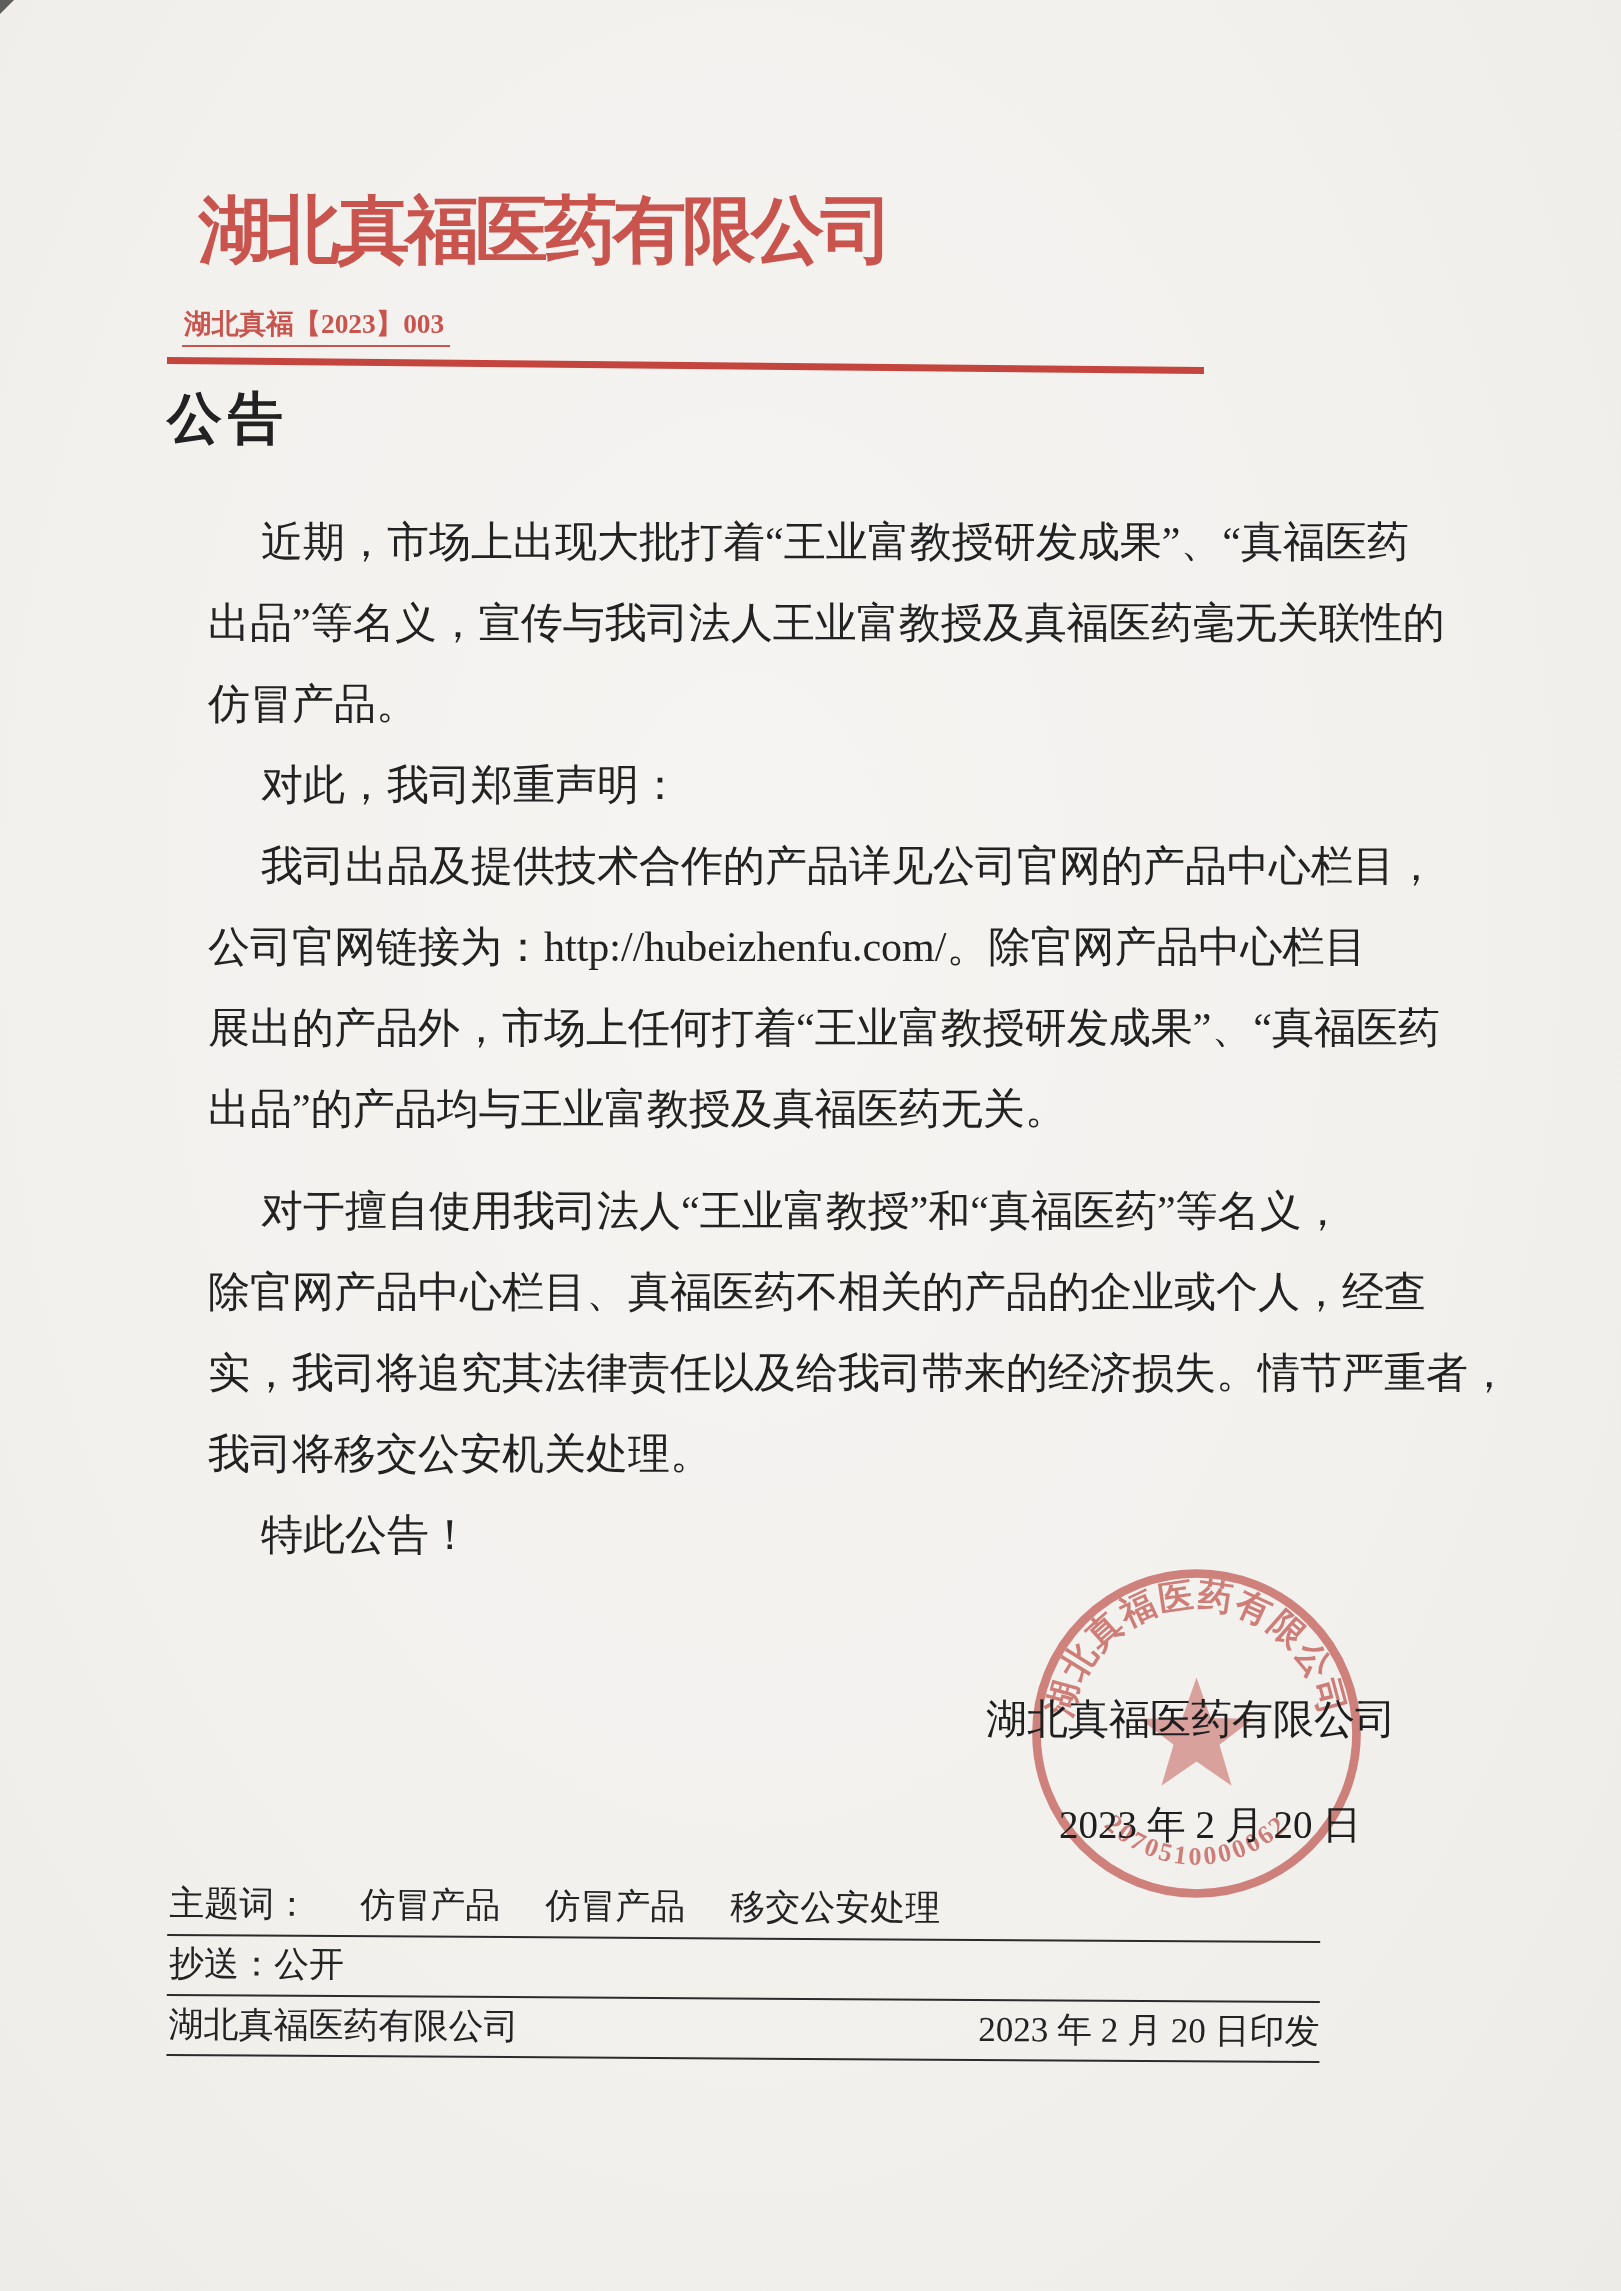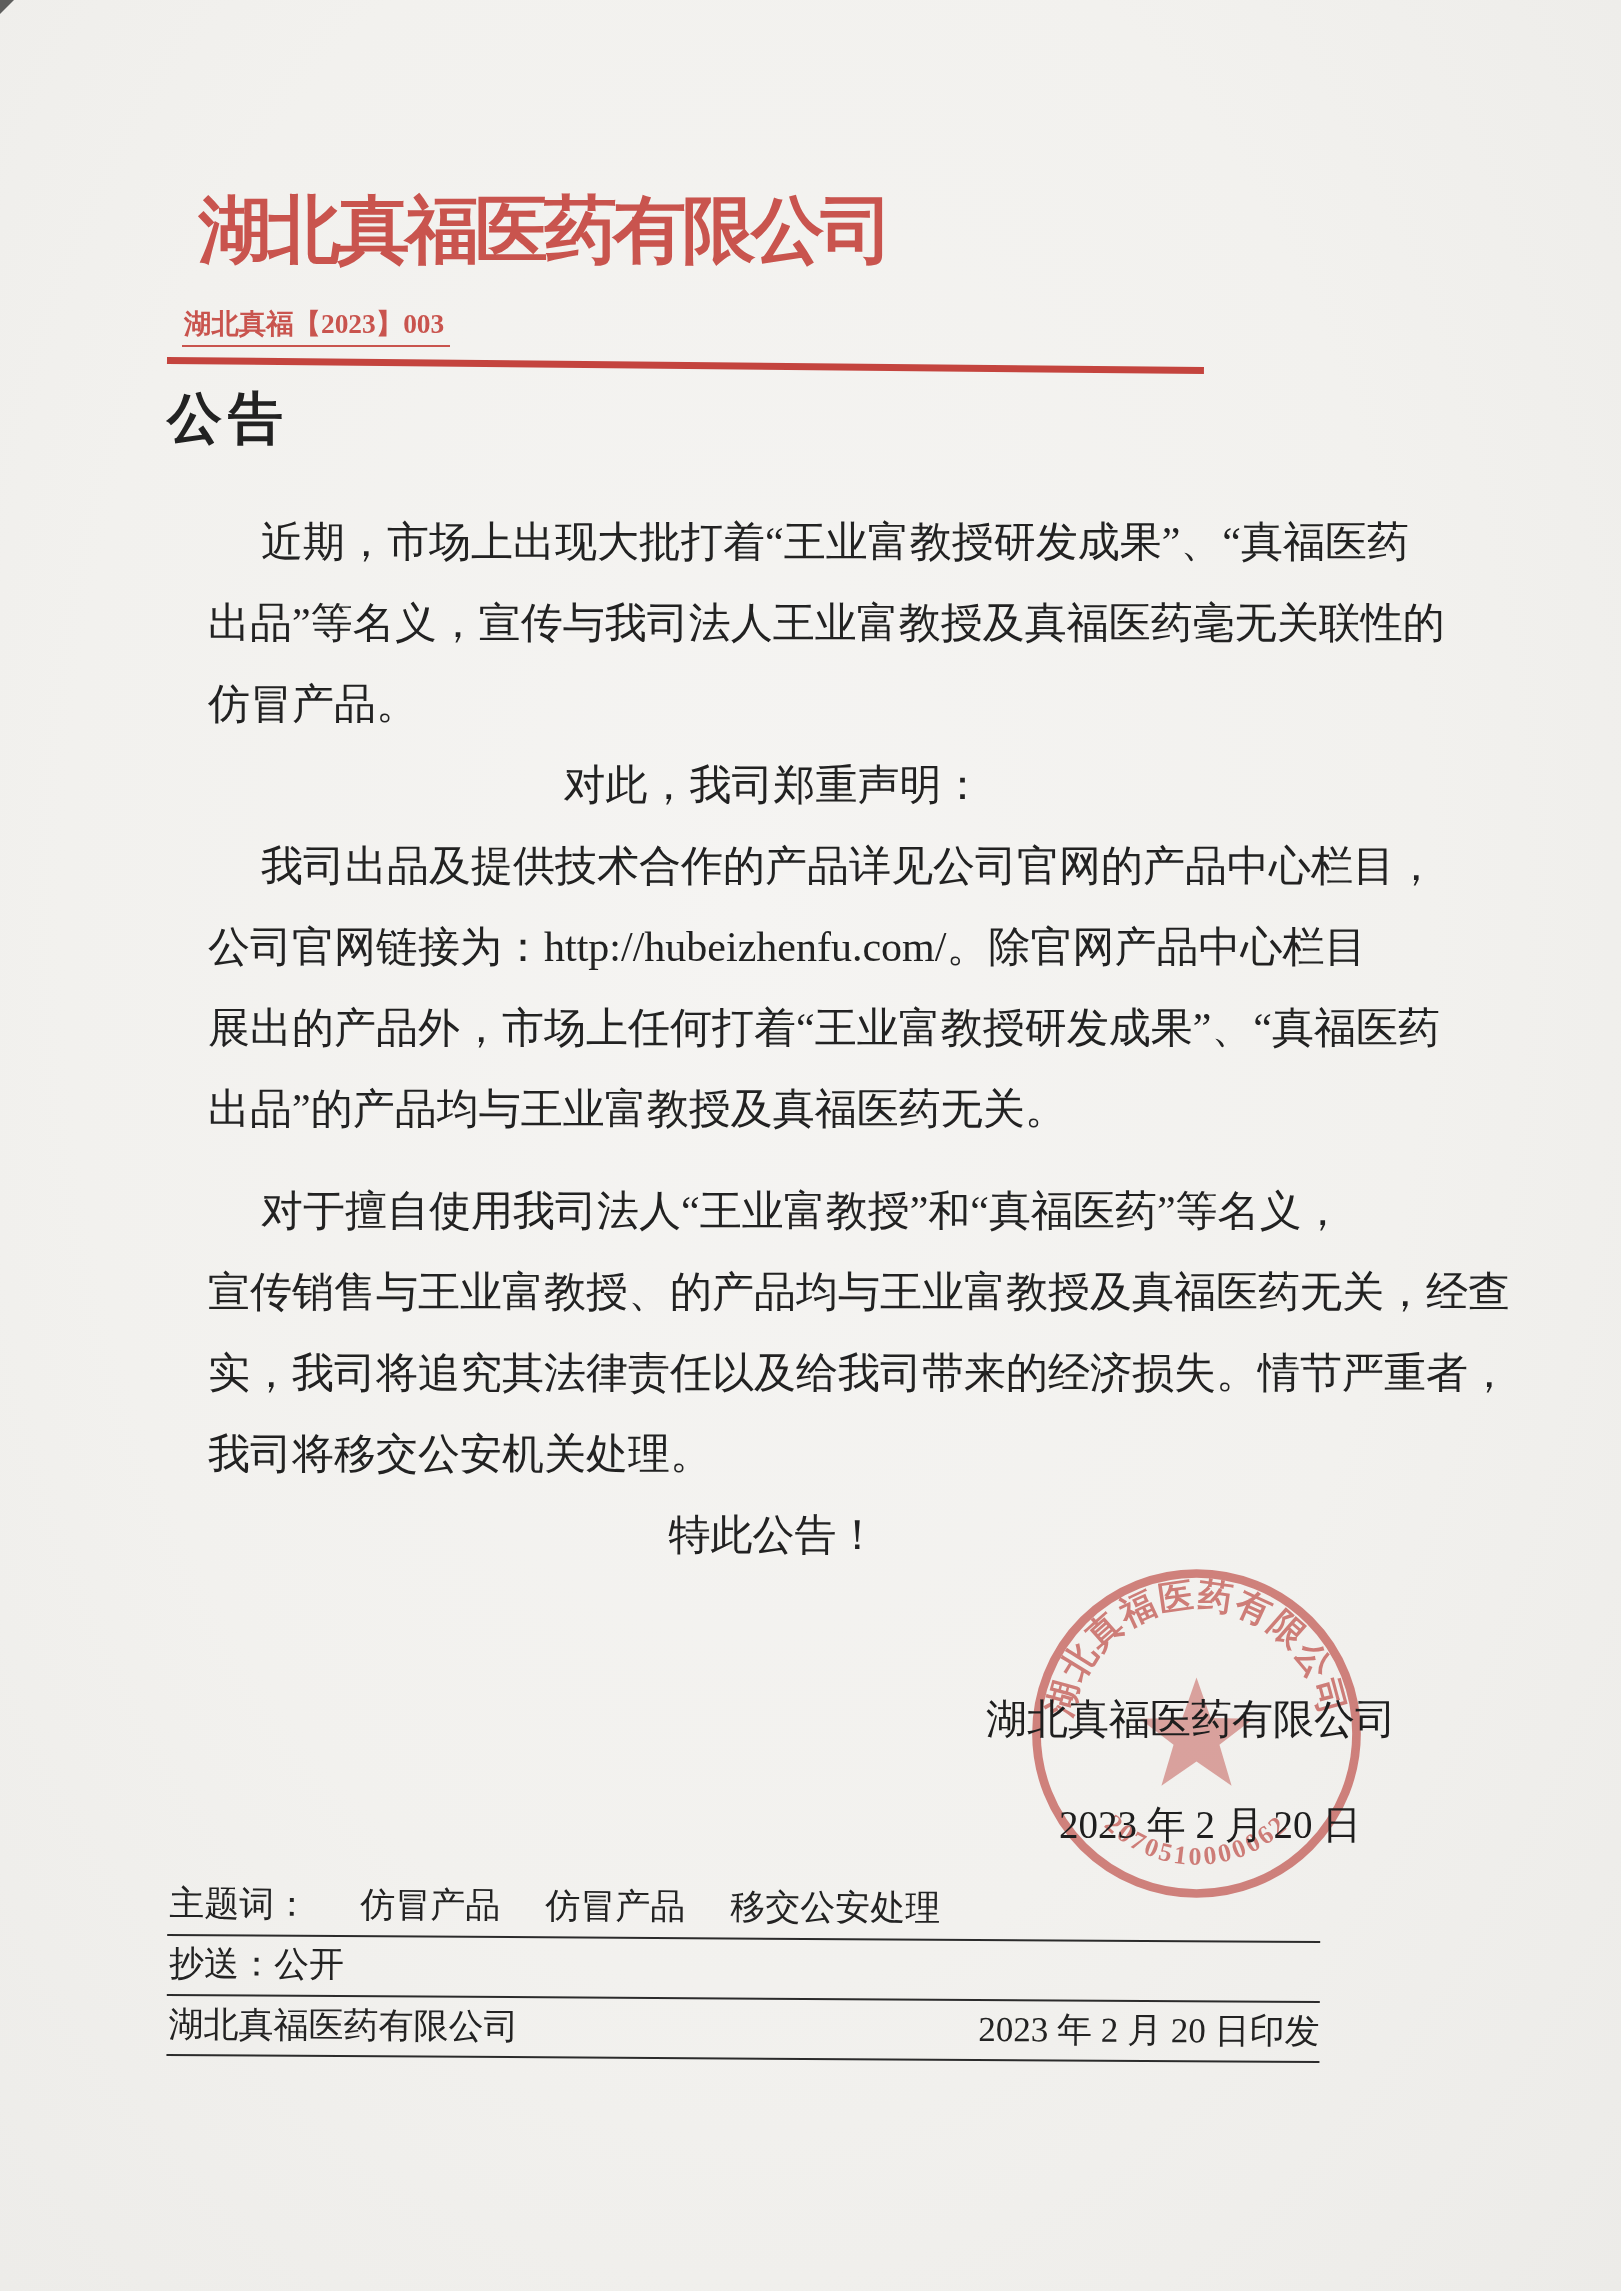"近期，市场上出现大批打着“王业富教授研发成果”、“真福医药" .body-line.ind { text-align: center -> none }
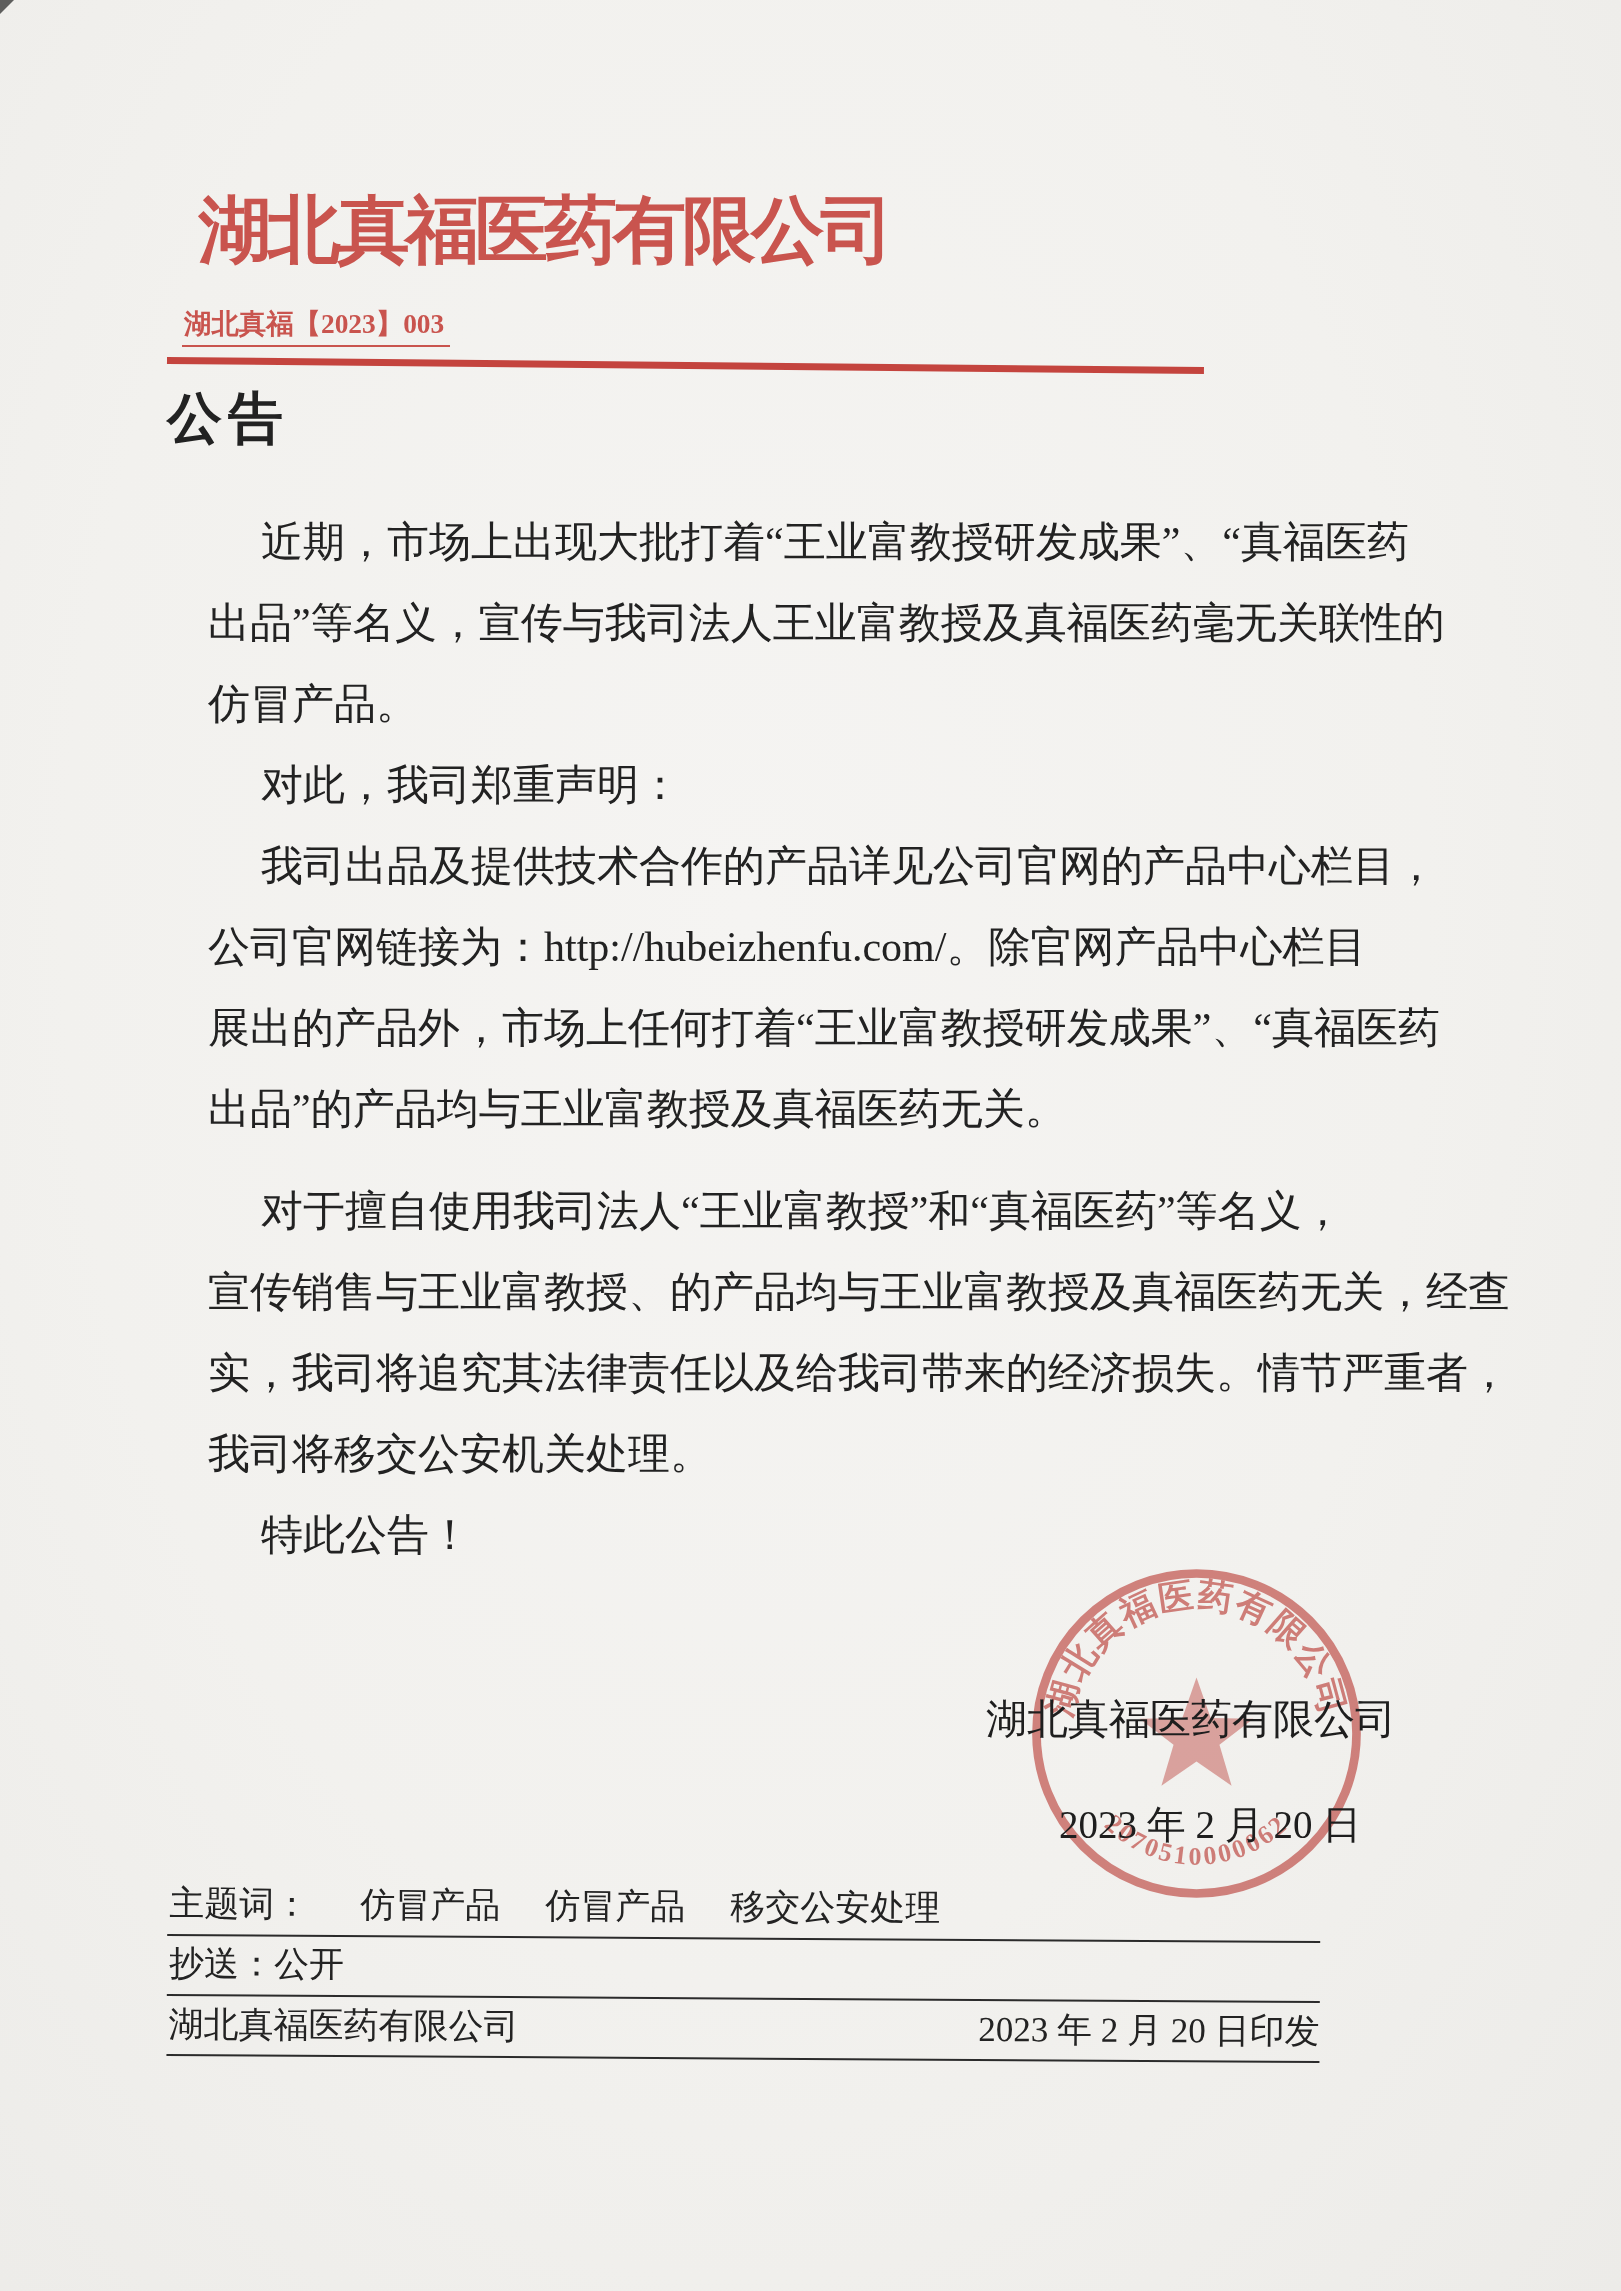"宣传销售与王业富教授、的产品均与王业富教授及真福医药无关，经查" div.body-line { text: 宣传销售与王业富教授、的产品均与王业富教授及真福医药无关 -> 除官网产品中心栏目、真福医药不相关的产品的企业或个人 }
